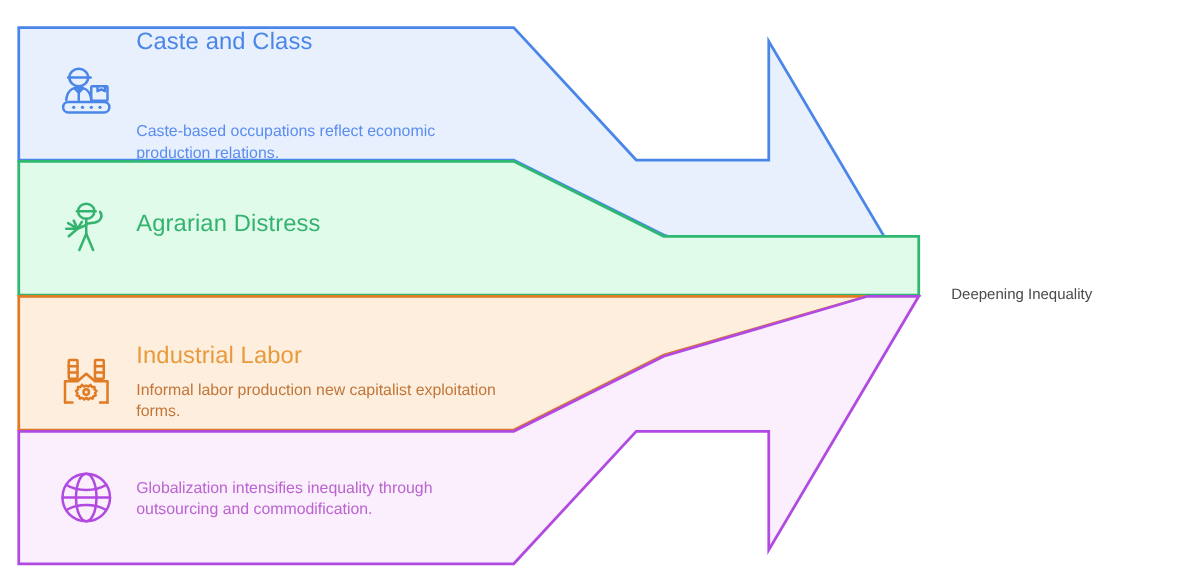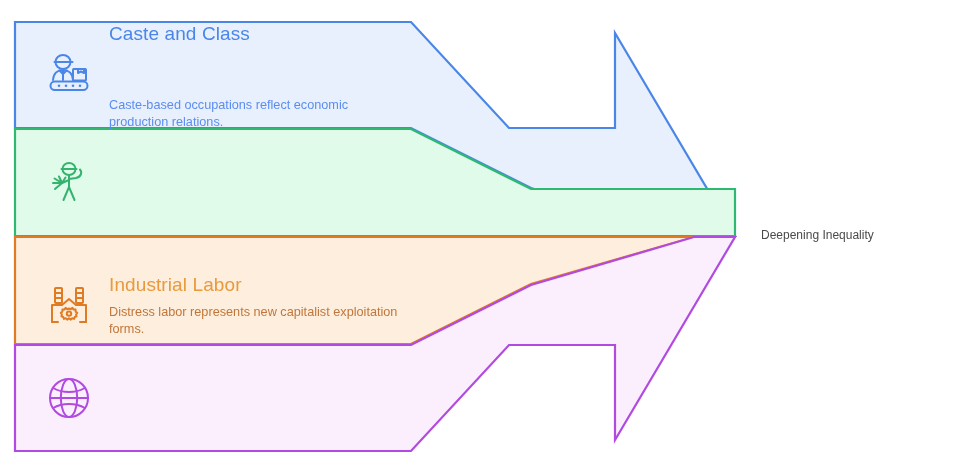"Agrarian Distress" div.band-title { html: none -> <div>Agrarian Distress</div> }
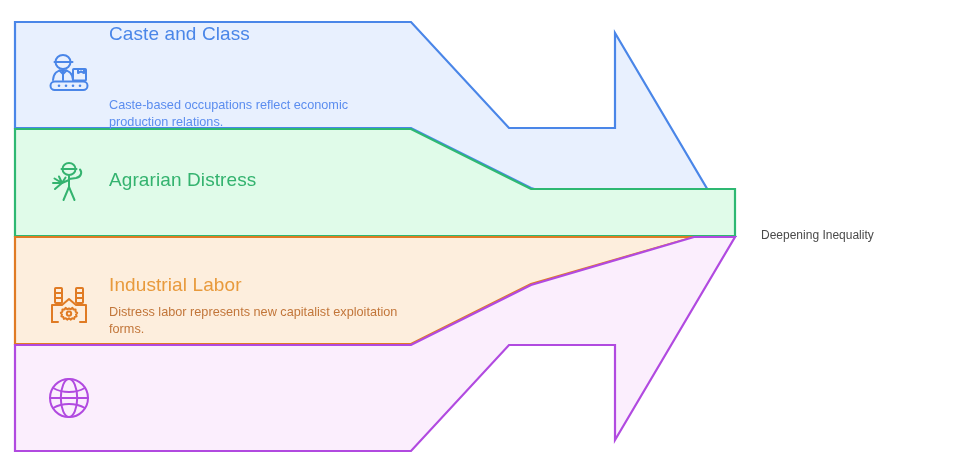"Distress labor represents new capitalist" div.band-desc { text: Distress labor represents -> Informal labor production }
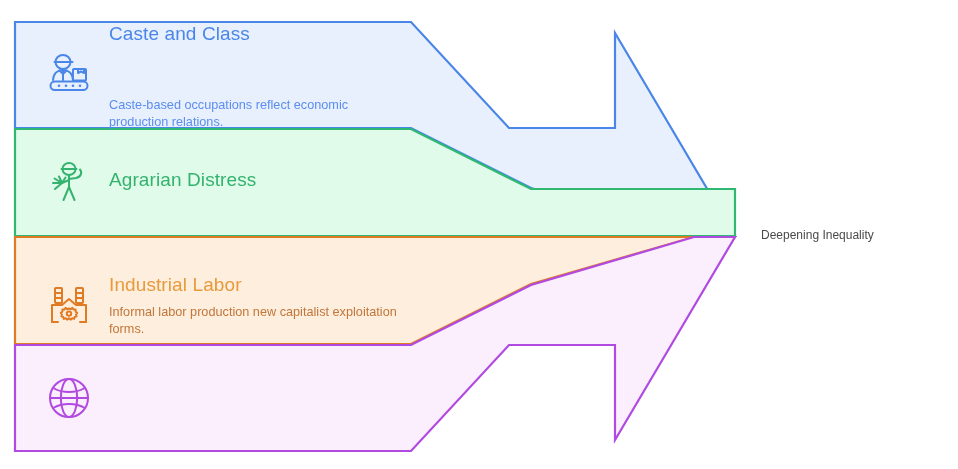"Globalization intensifies inequality" div.band-desc { html: none -> <div>Globalization intensifies inequality through outsourcing and commodification.</div> }
